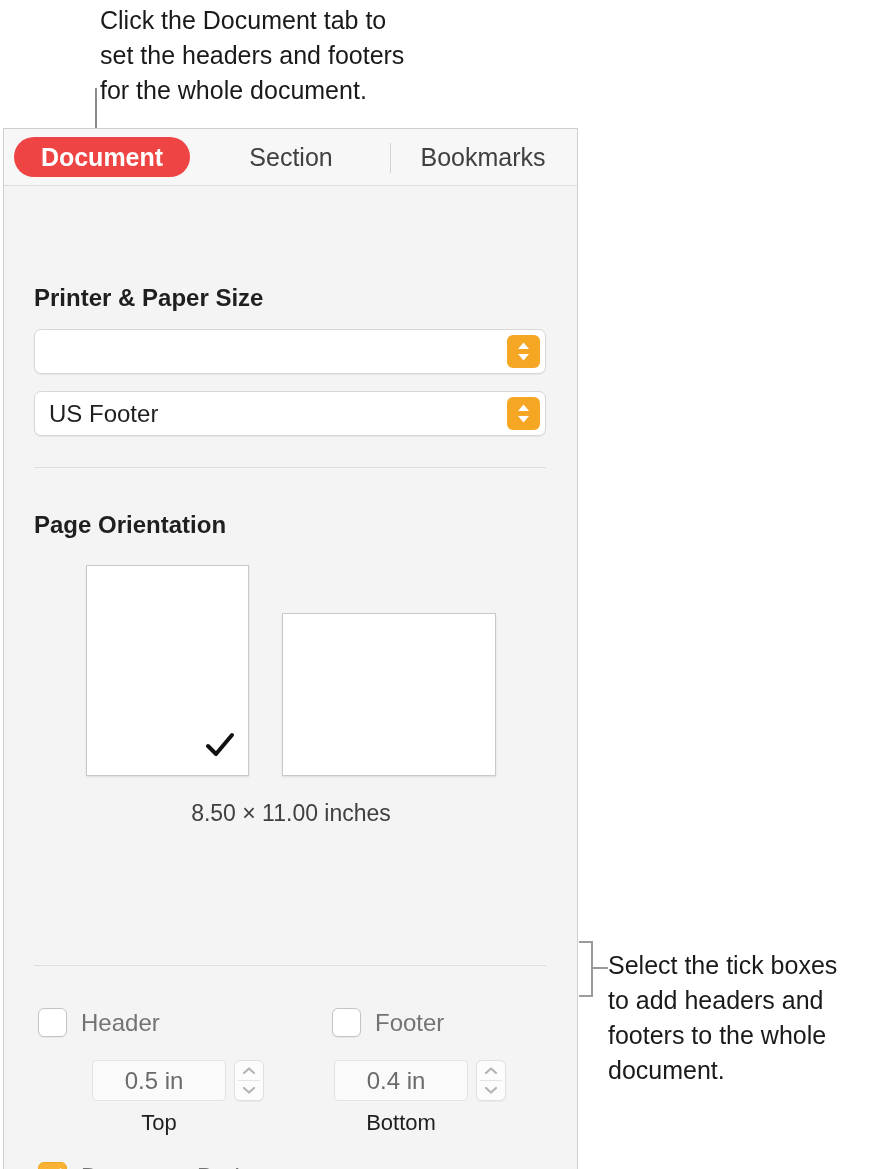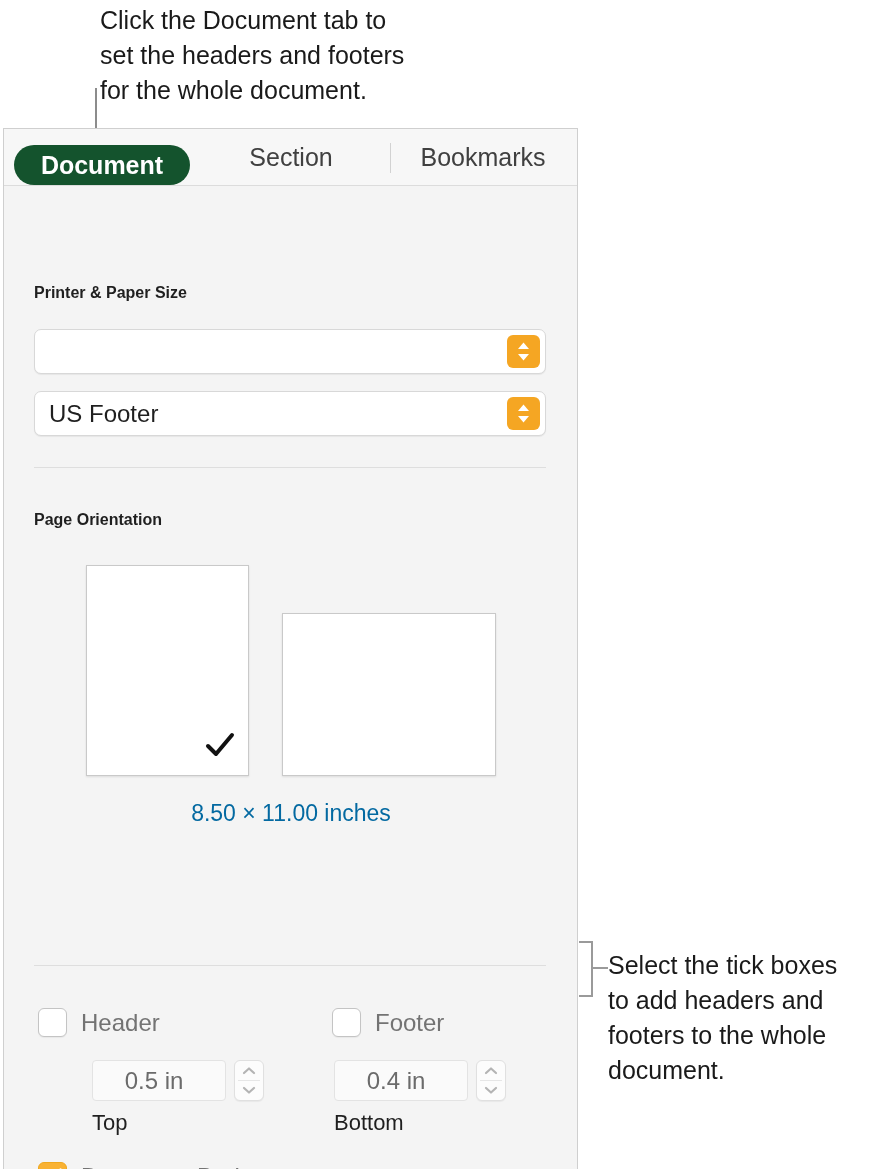"Document" .tab.selected { background: #14532d -> #ef4444; margin-top: 8px -> none }
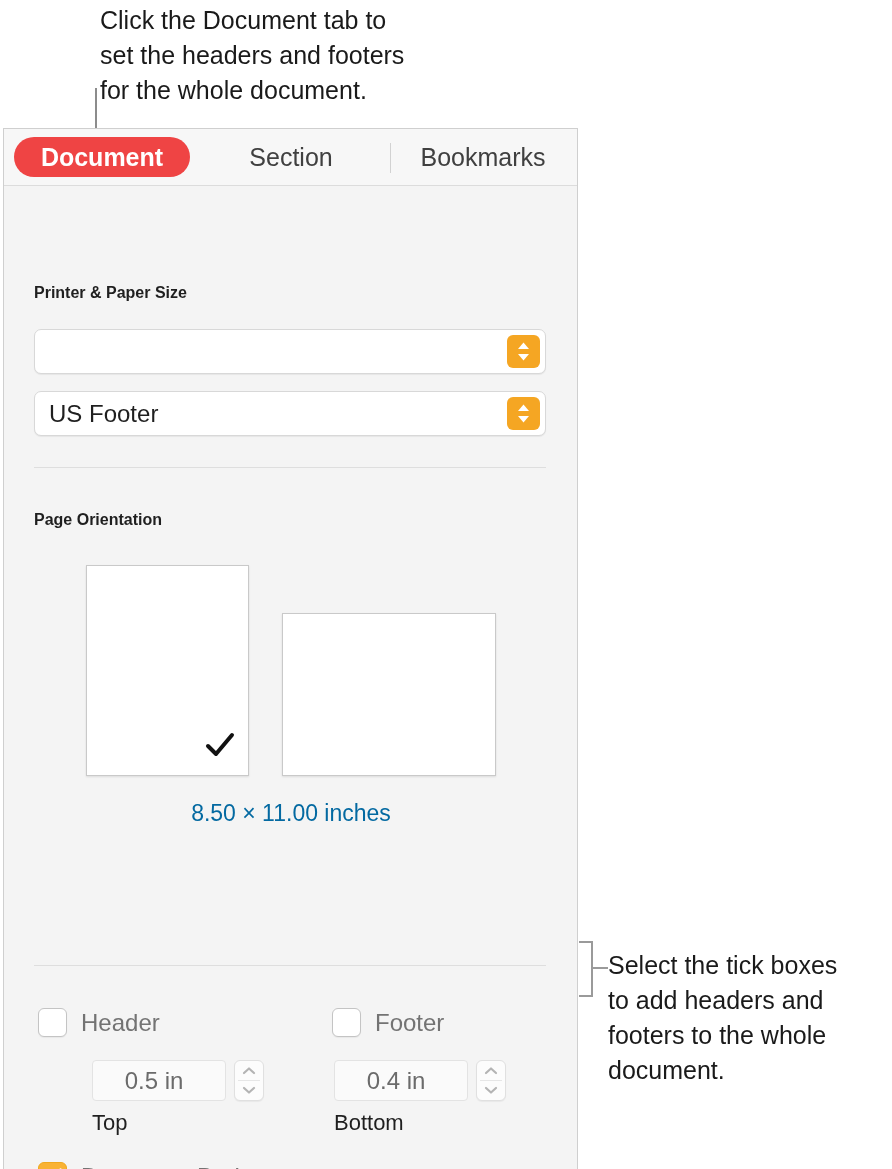"Printer & Paper Size" .section-title { font-size: 16px -> 24px }
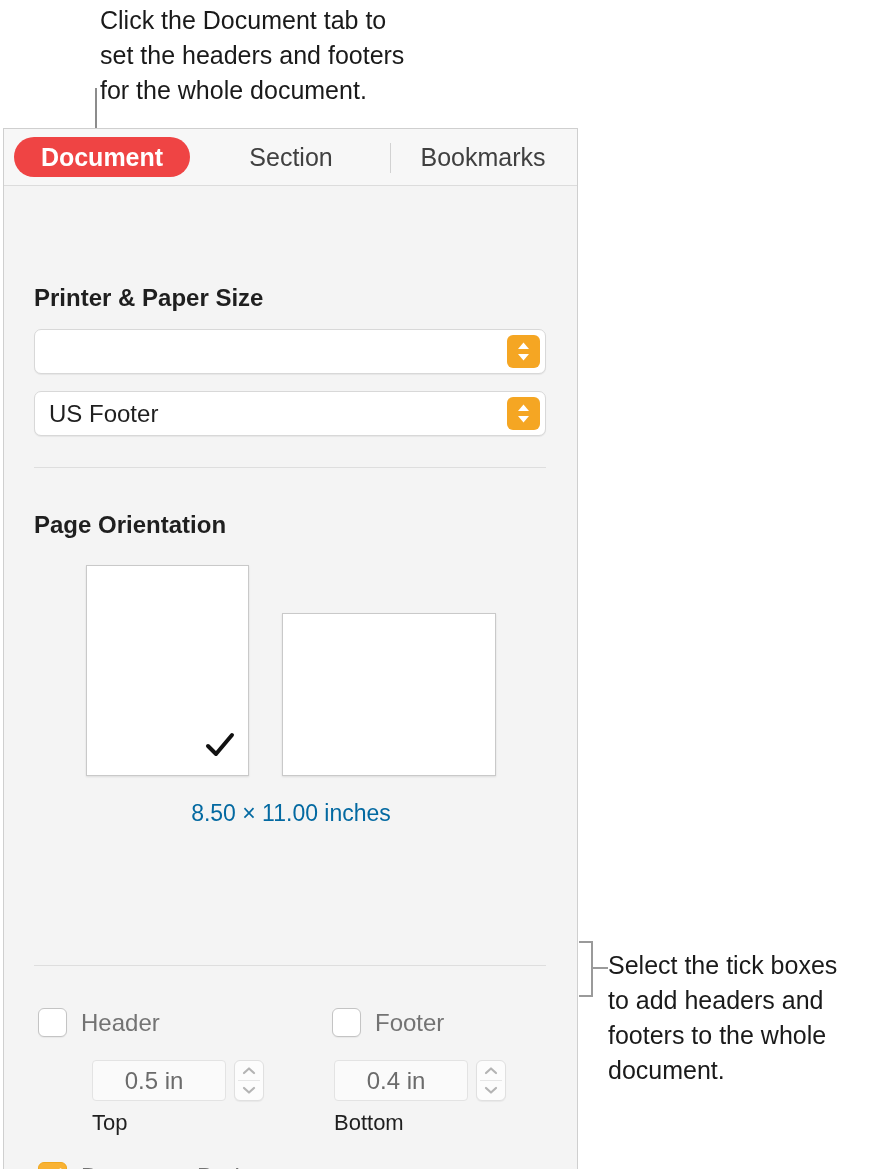"8.50 × 11.00 inches" #page-dimensions { color: #0369a1 -> #404040 }
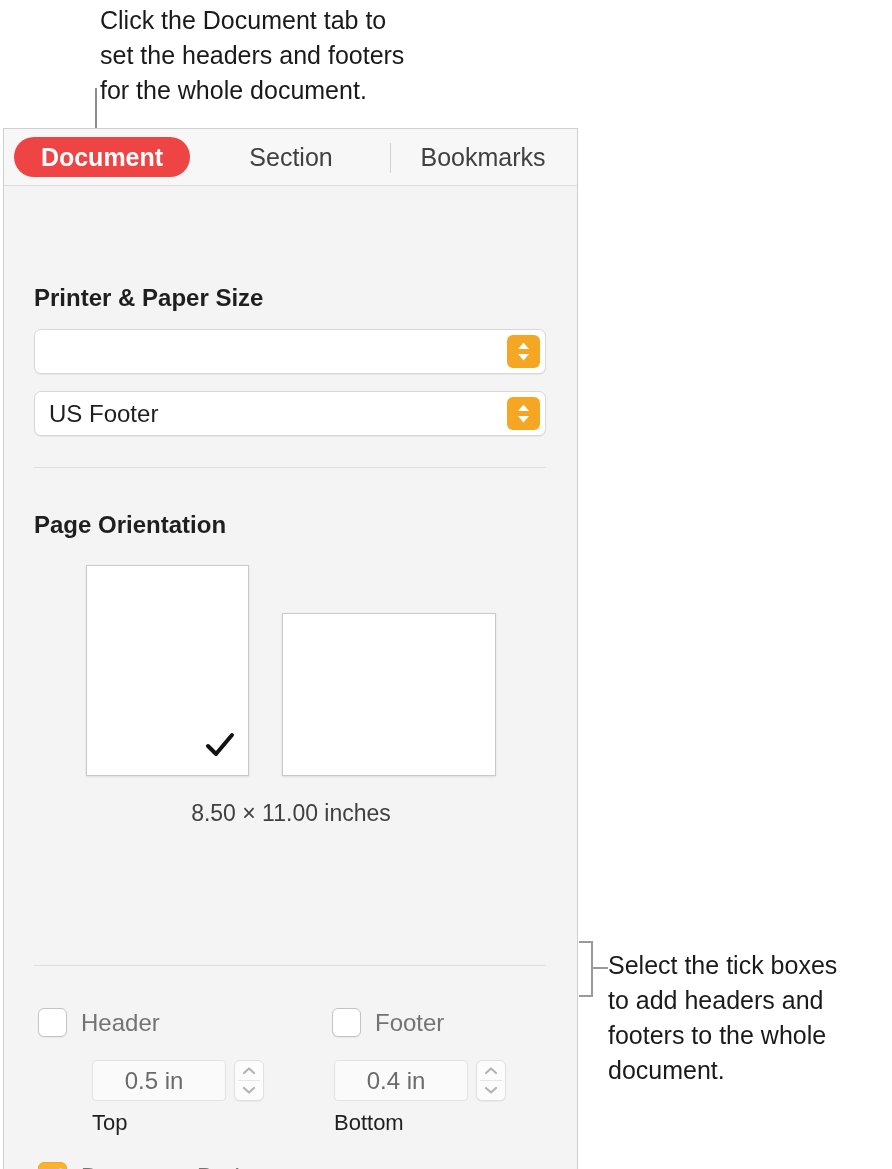"Top" .field-caption { text-align: left -> center }
